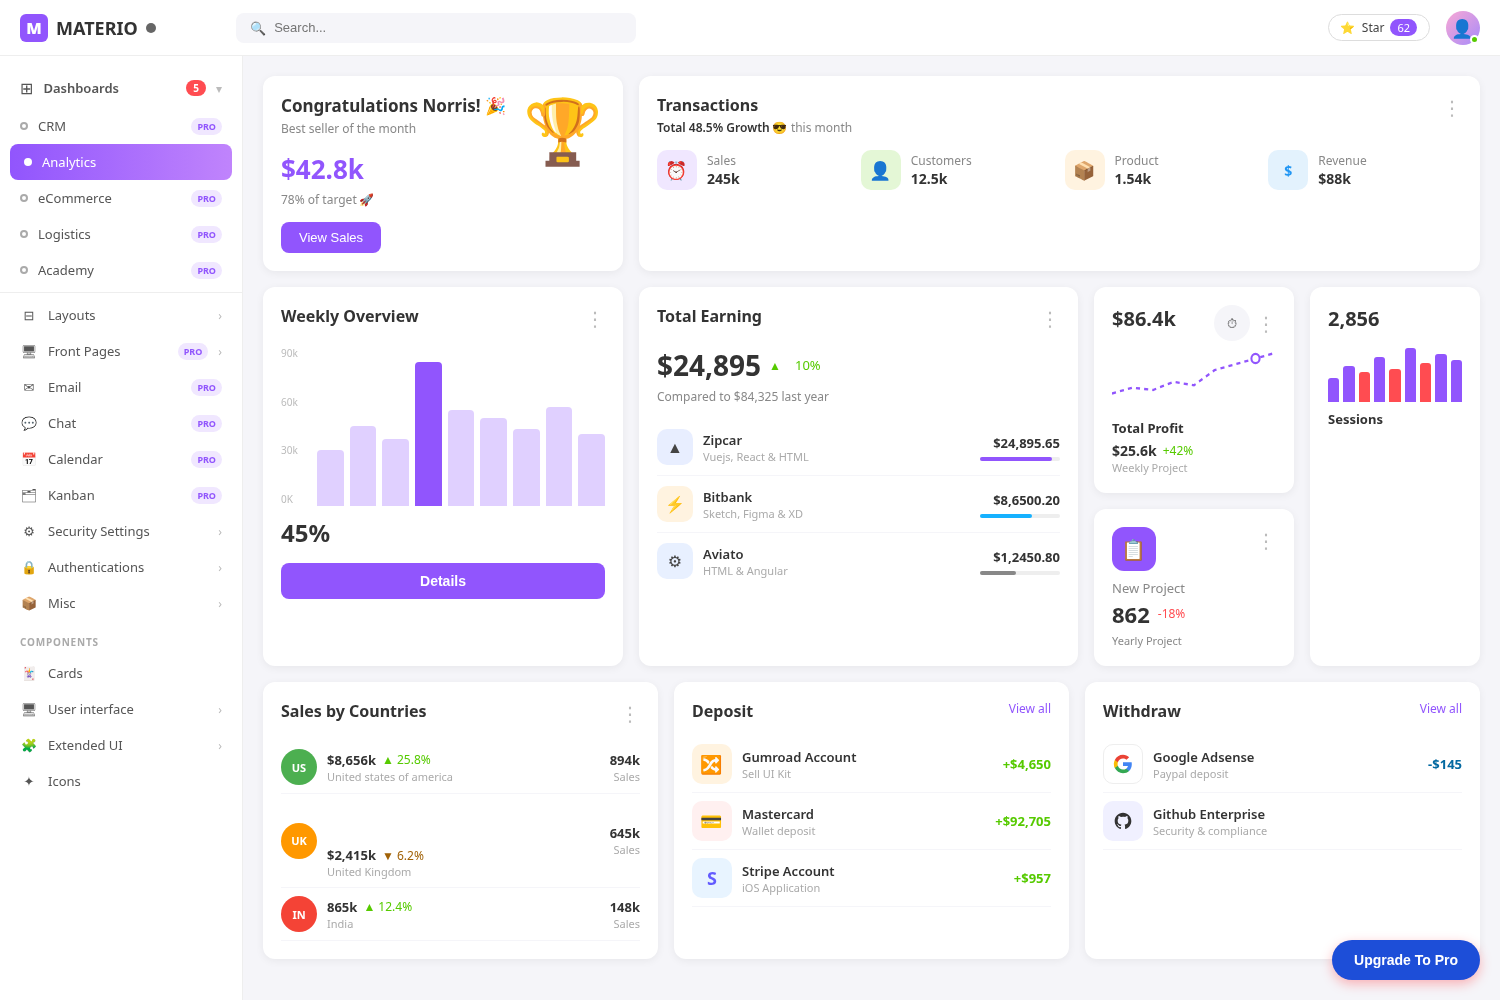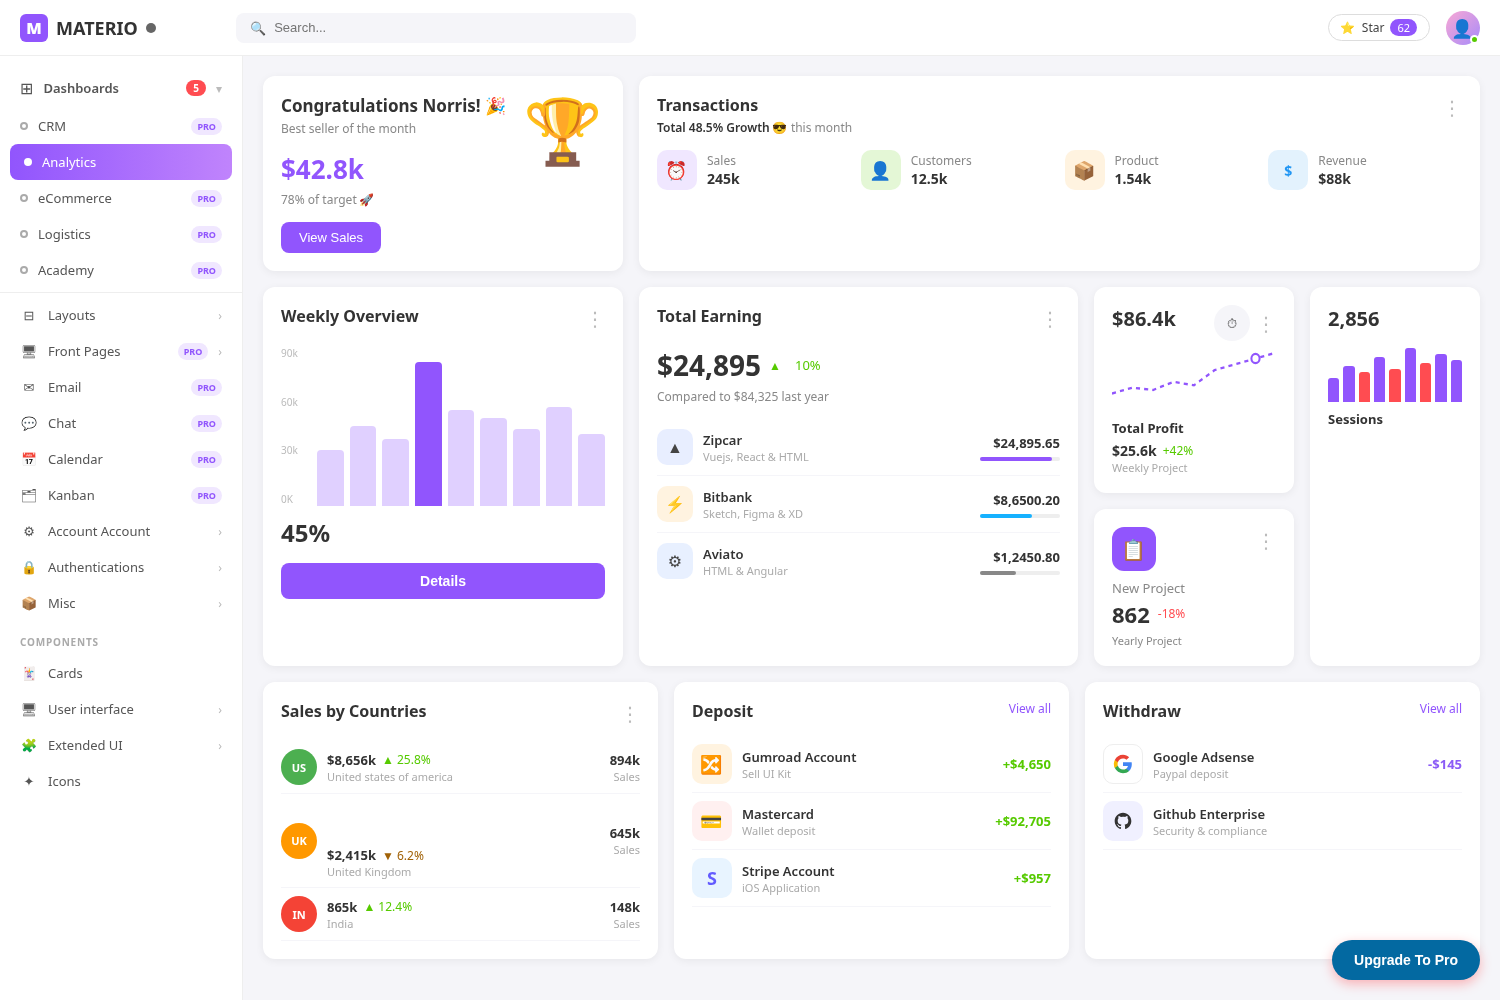"Account Account" span.sidebar-label { text: Account Account -> Security Settings }
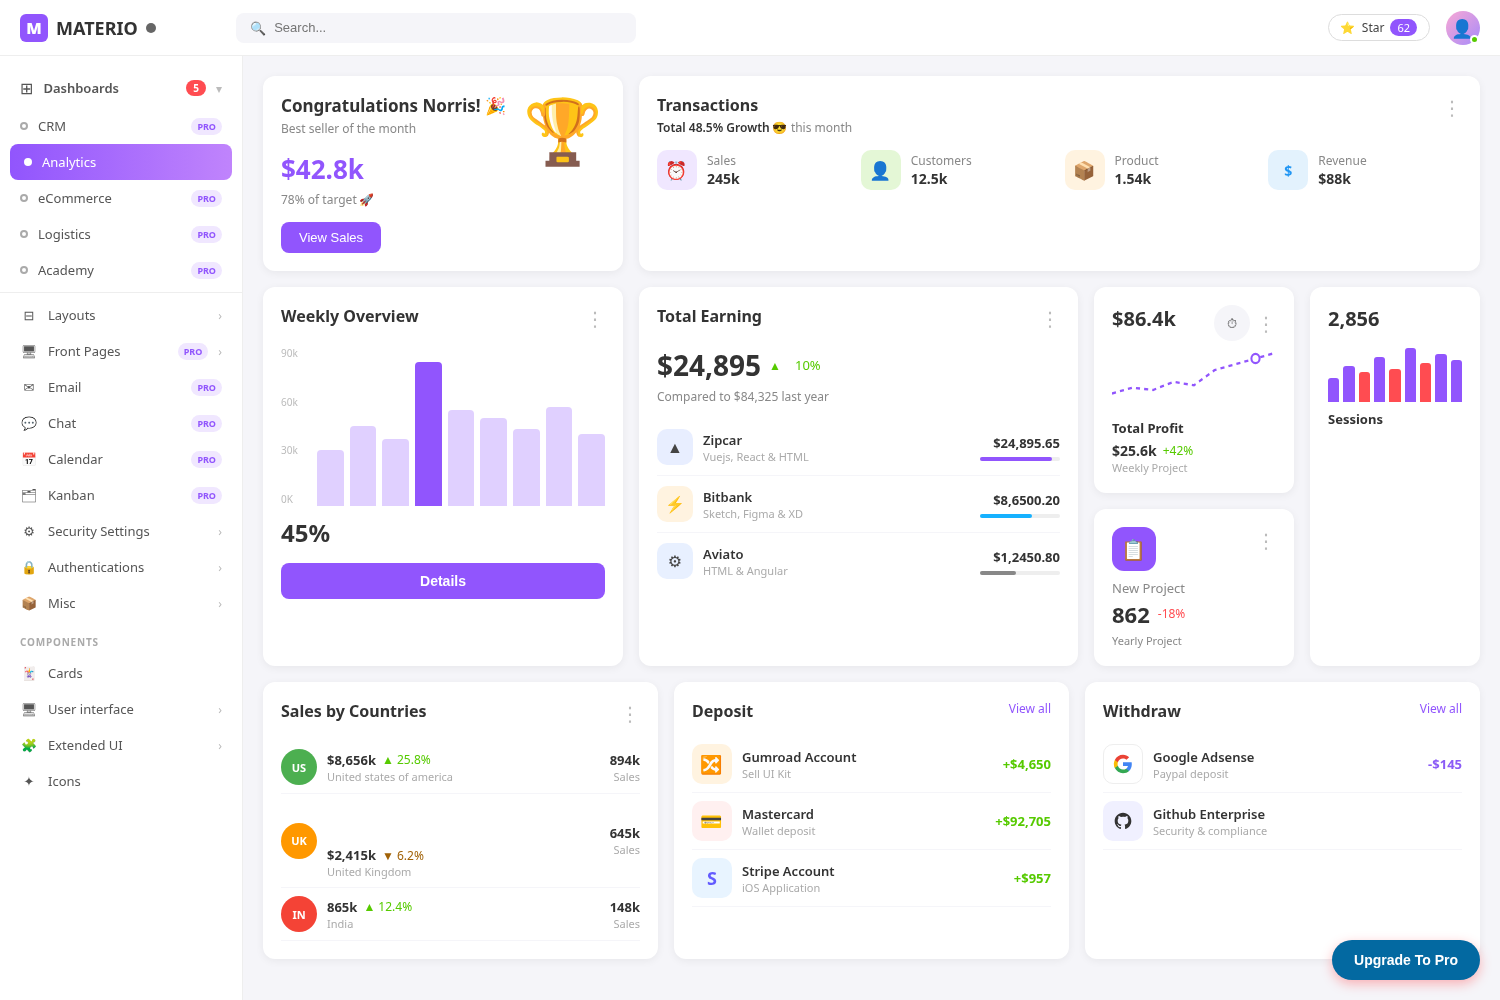"-$145" .dep-minus { color: #8b5cf6 -> #0369a1 }
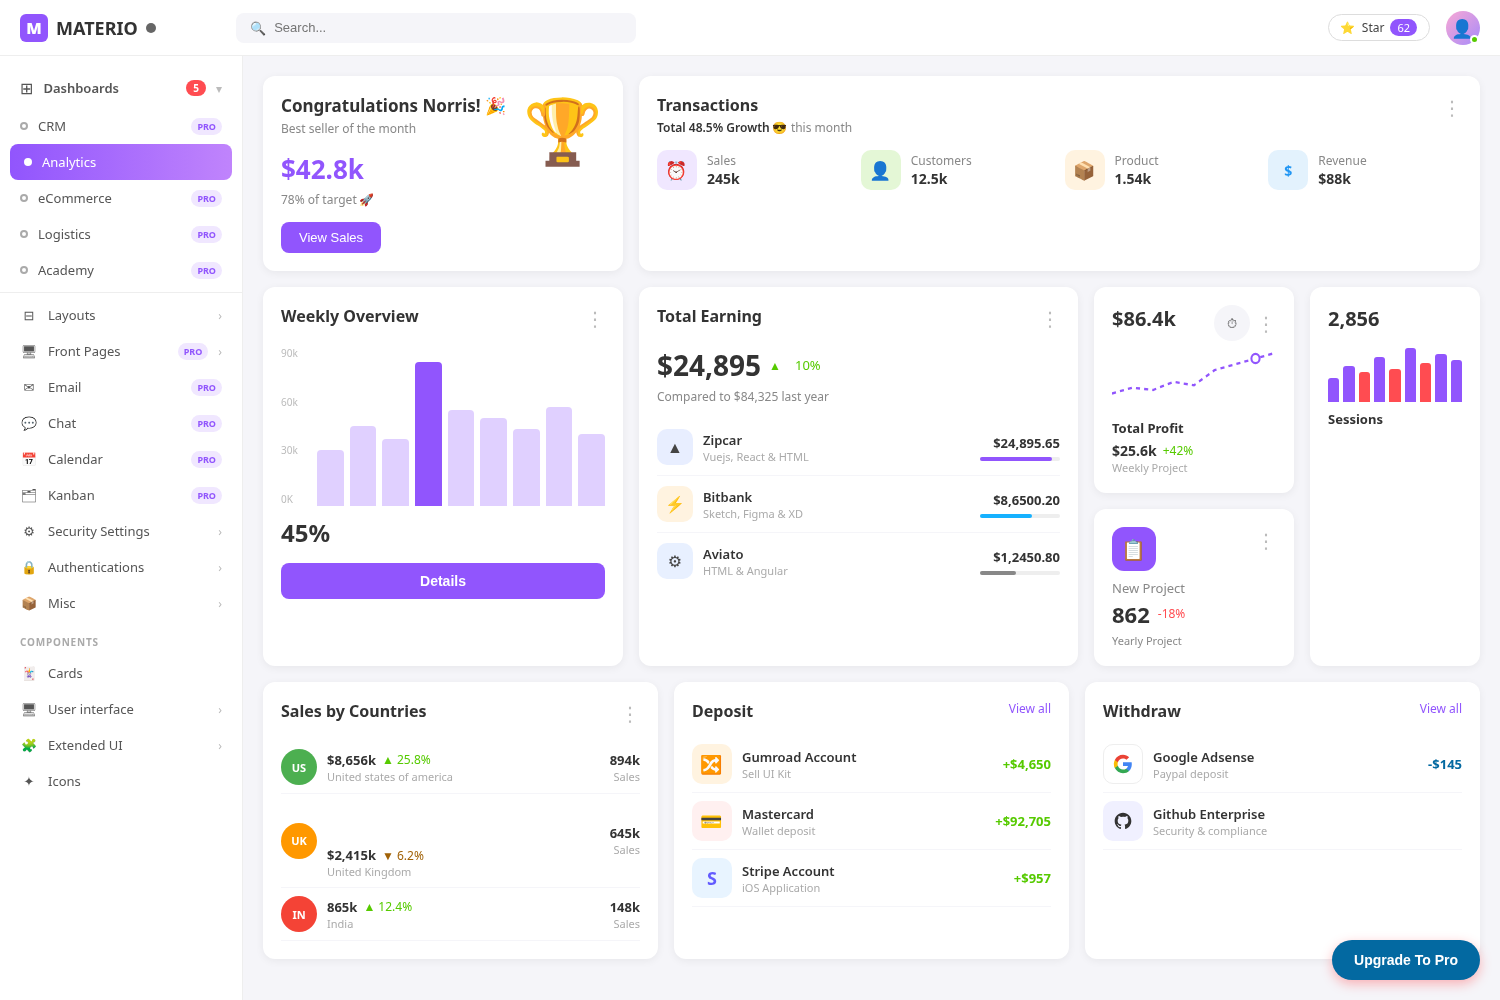"Upgrade To Pro" .upgrade-btn { background: #0369a1 -> #1d4ed8 }
